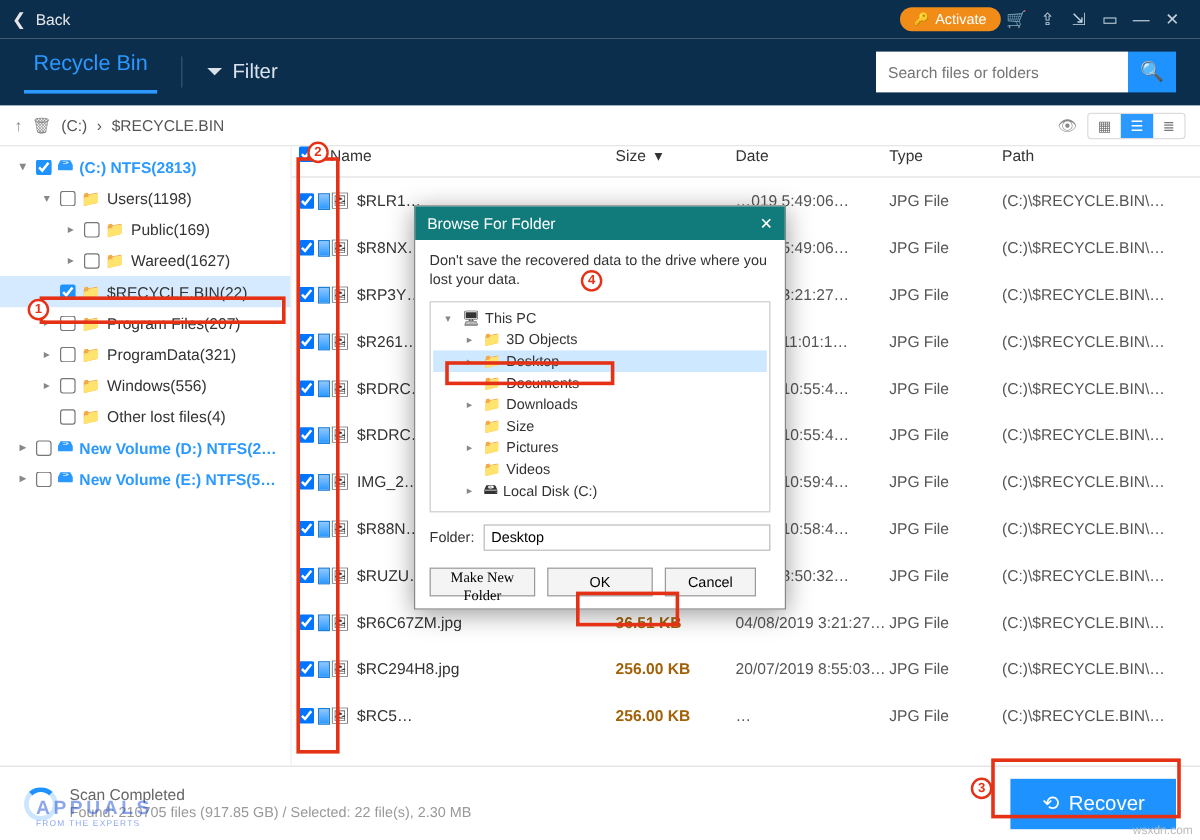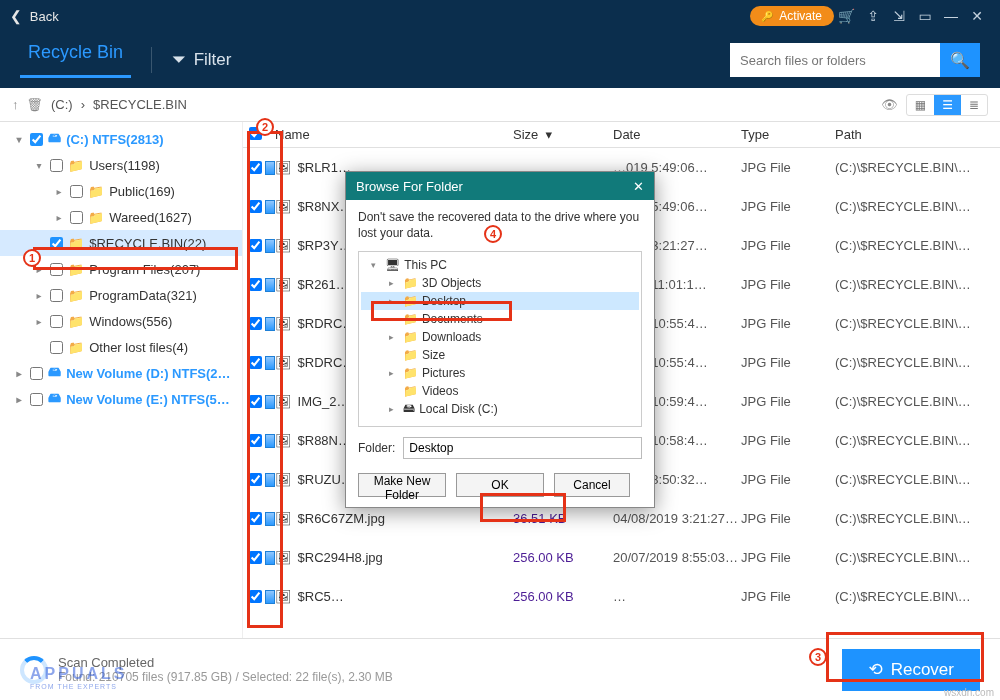"Name" .col-headers { align-items: center -> none }
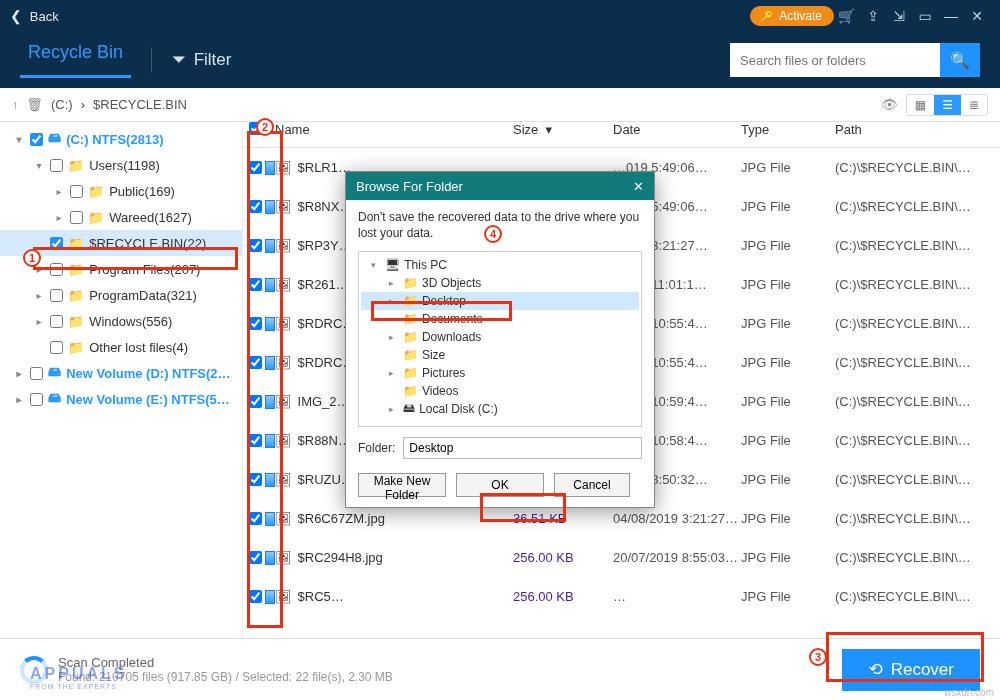"Make New Folder" .dialog .dbuttons .mk { font-family: none -> Liberation Serif, serif }
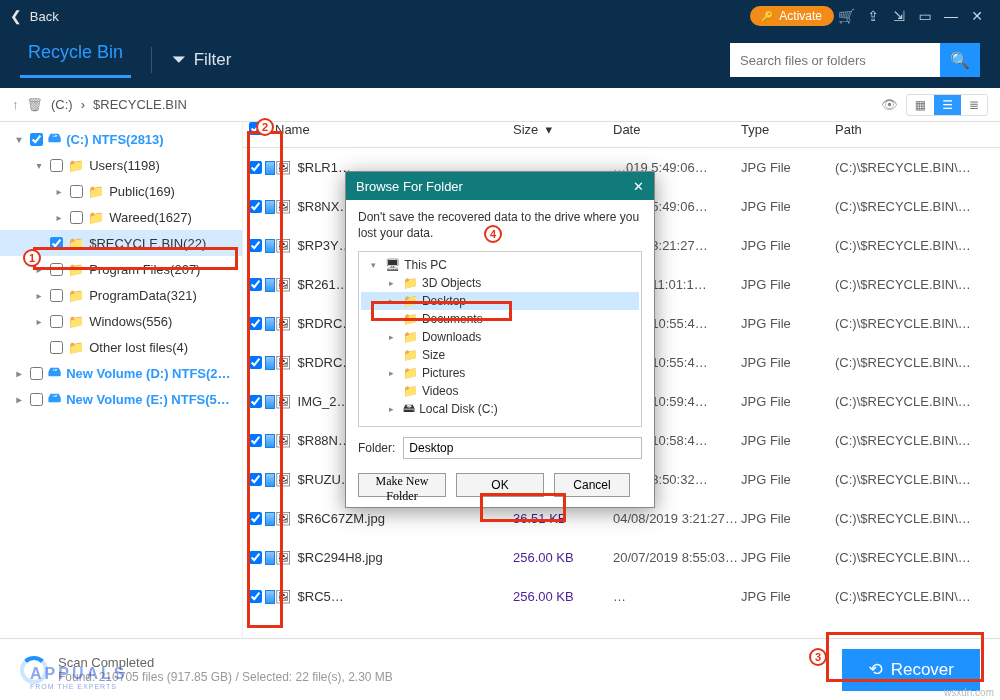"36.51 KB" .file-row .csize { color: #4c1d95 -> #a16207; font-weight: none -> bold }
